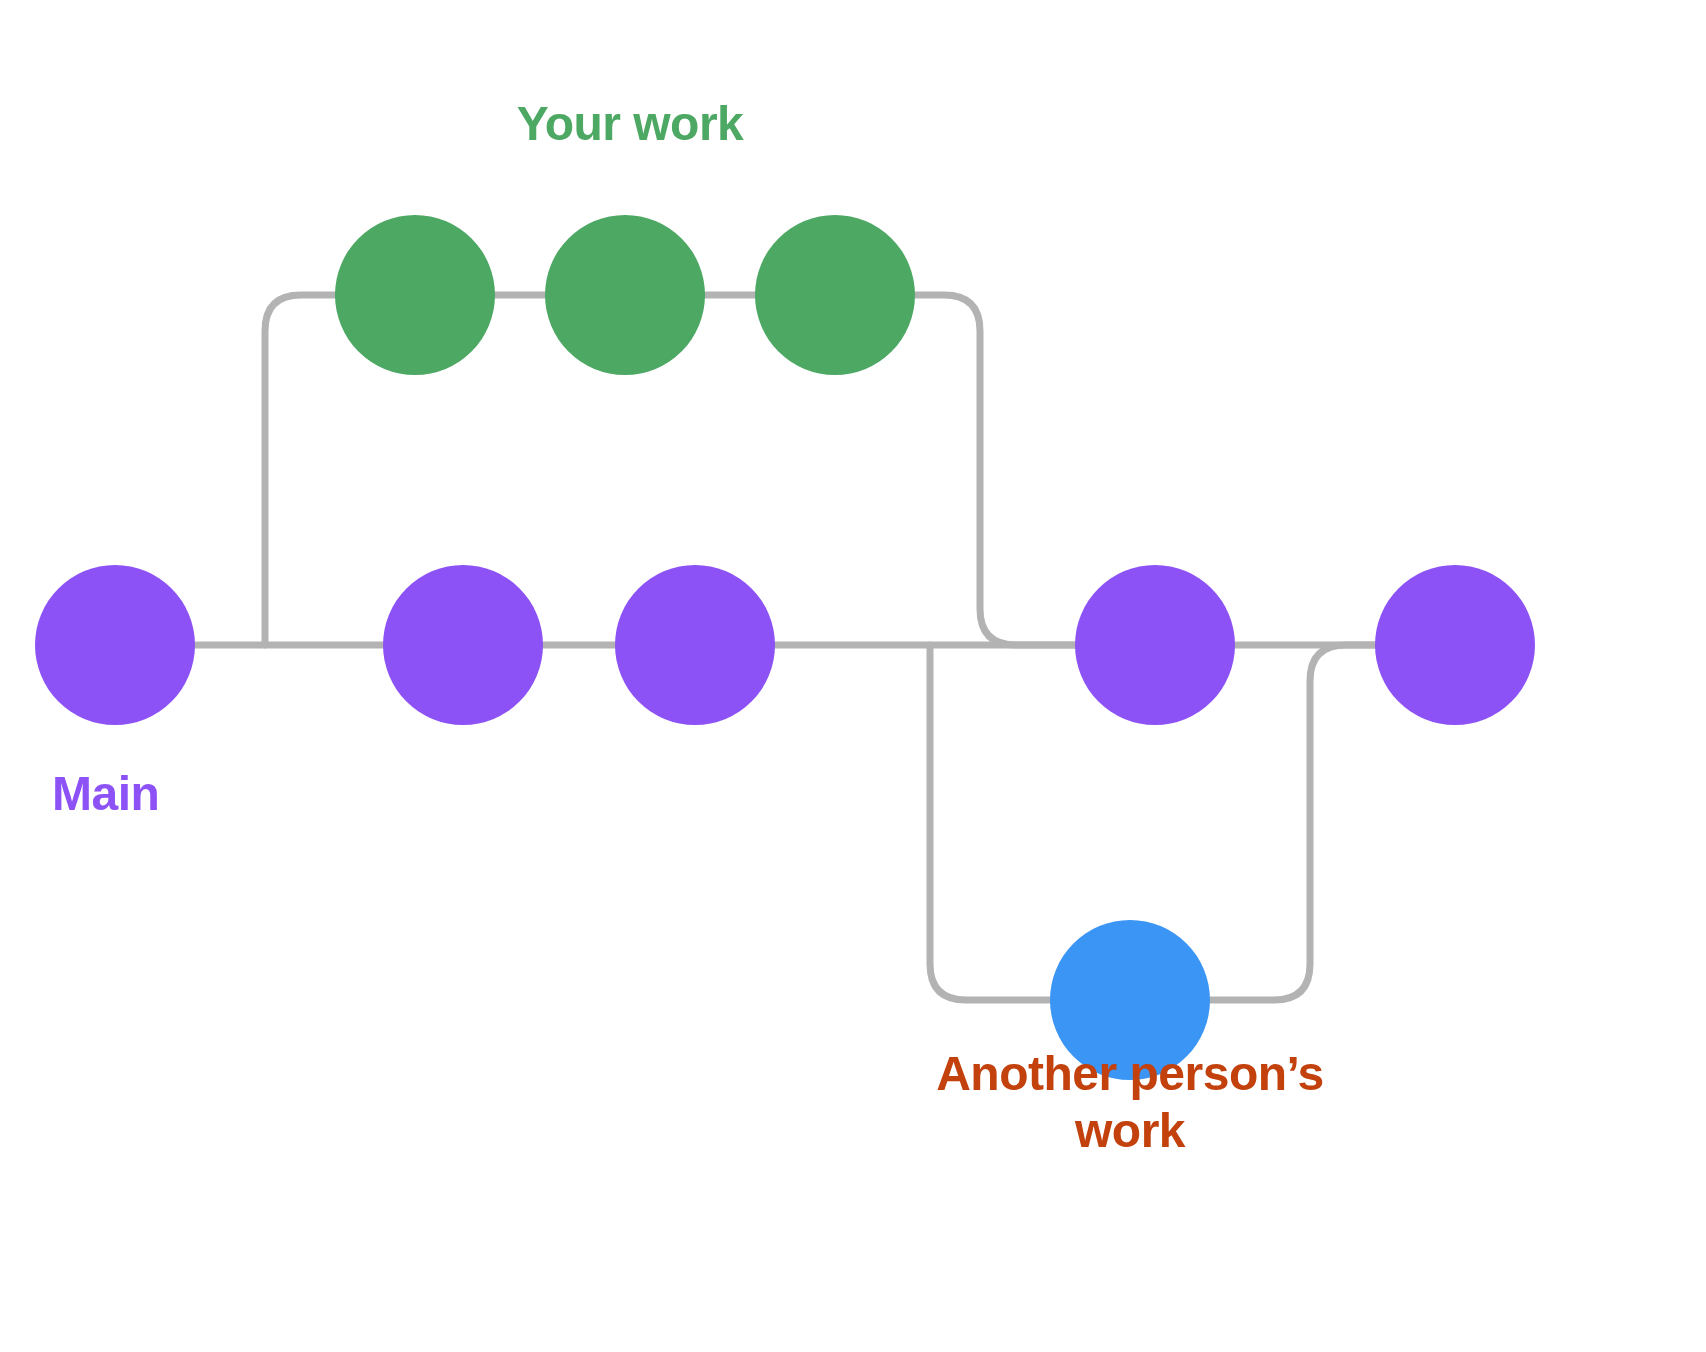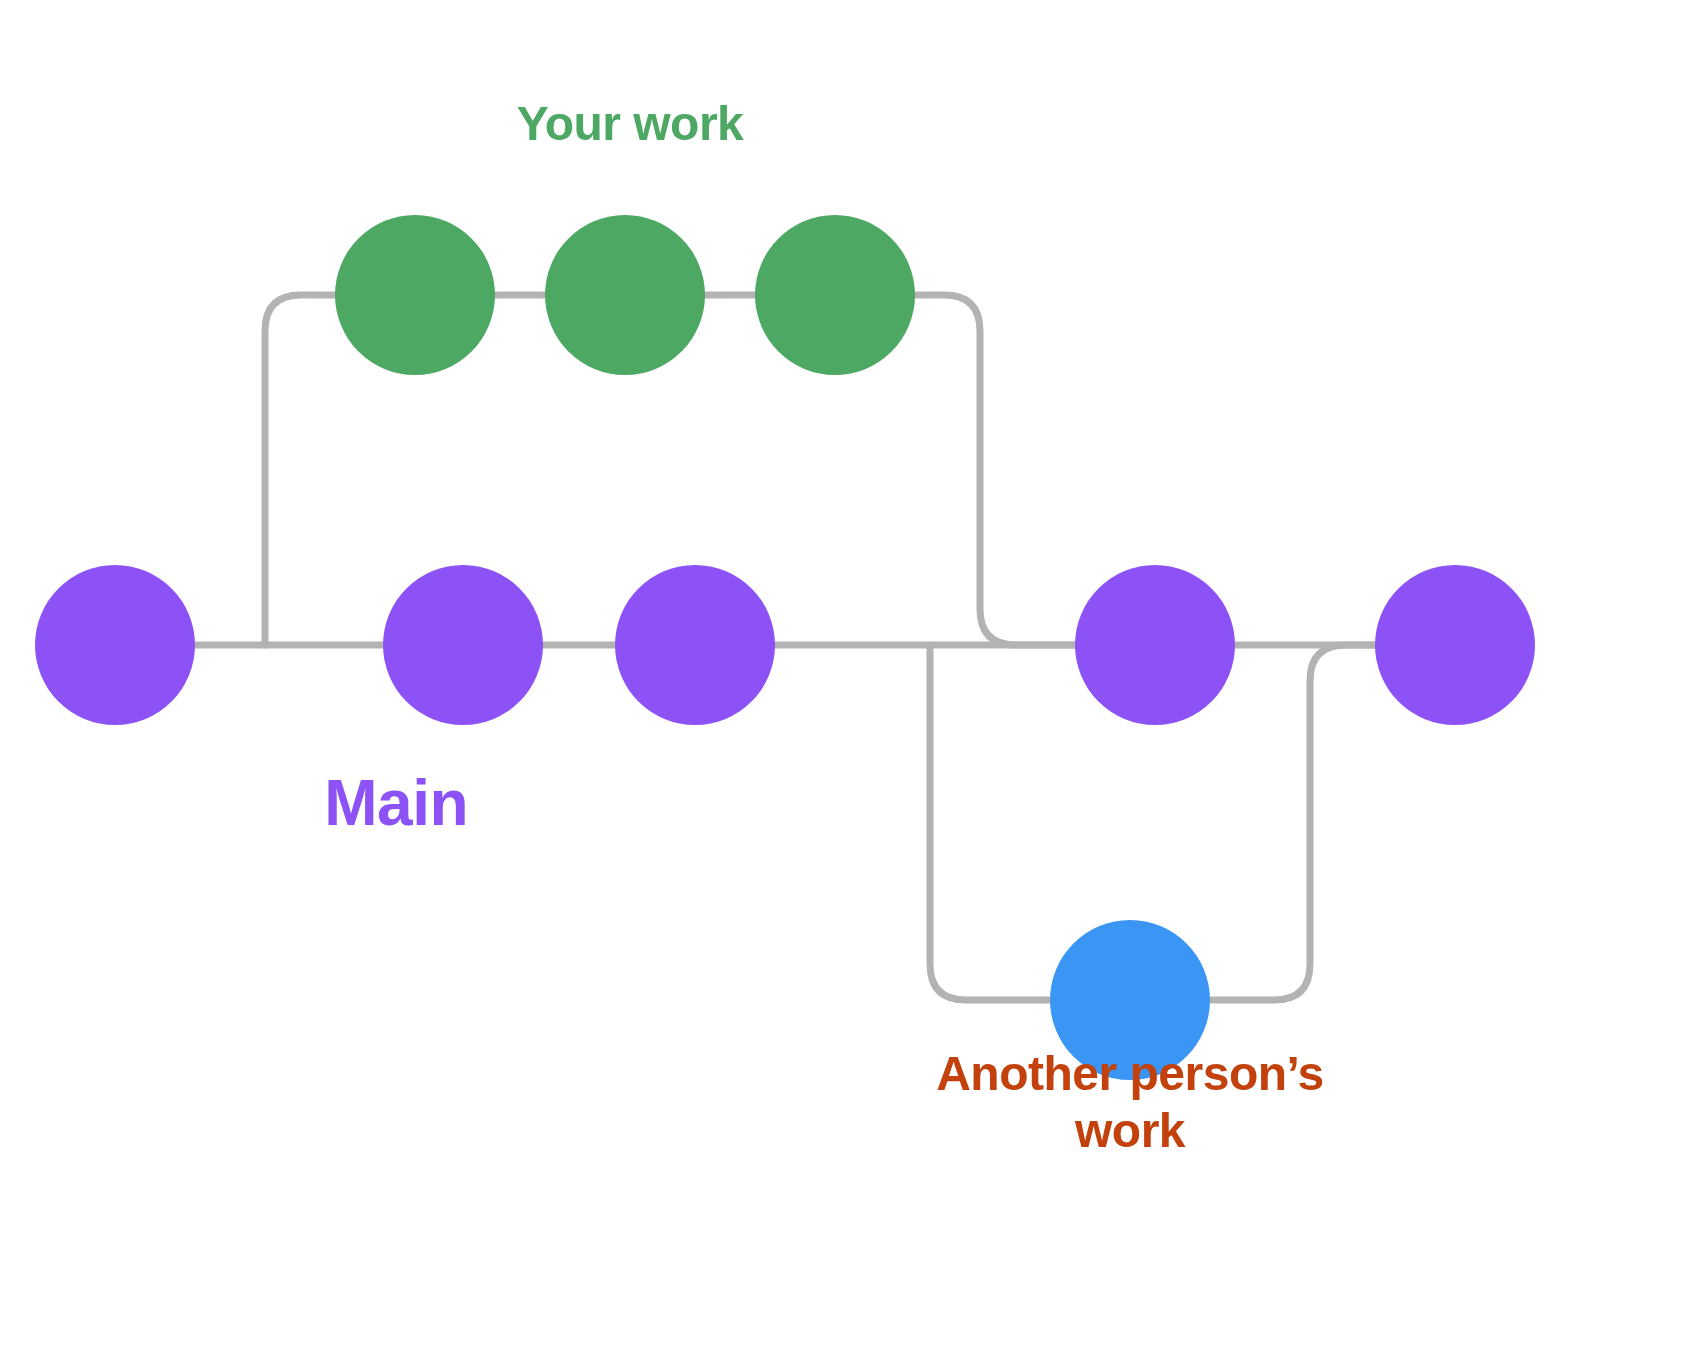"Main" #label-main { font-size: 64px -> 48px; margin-left: 16px -> none; text-align: right -> left }
